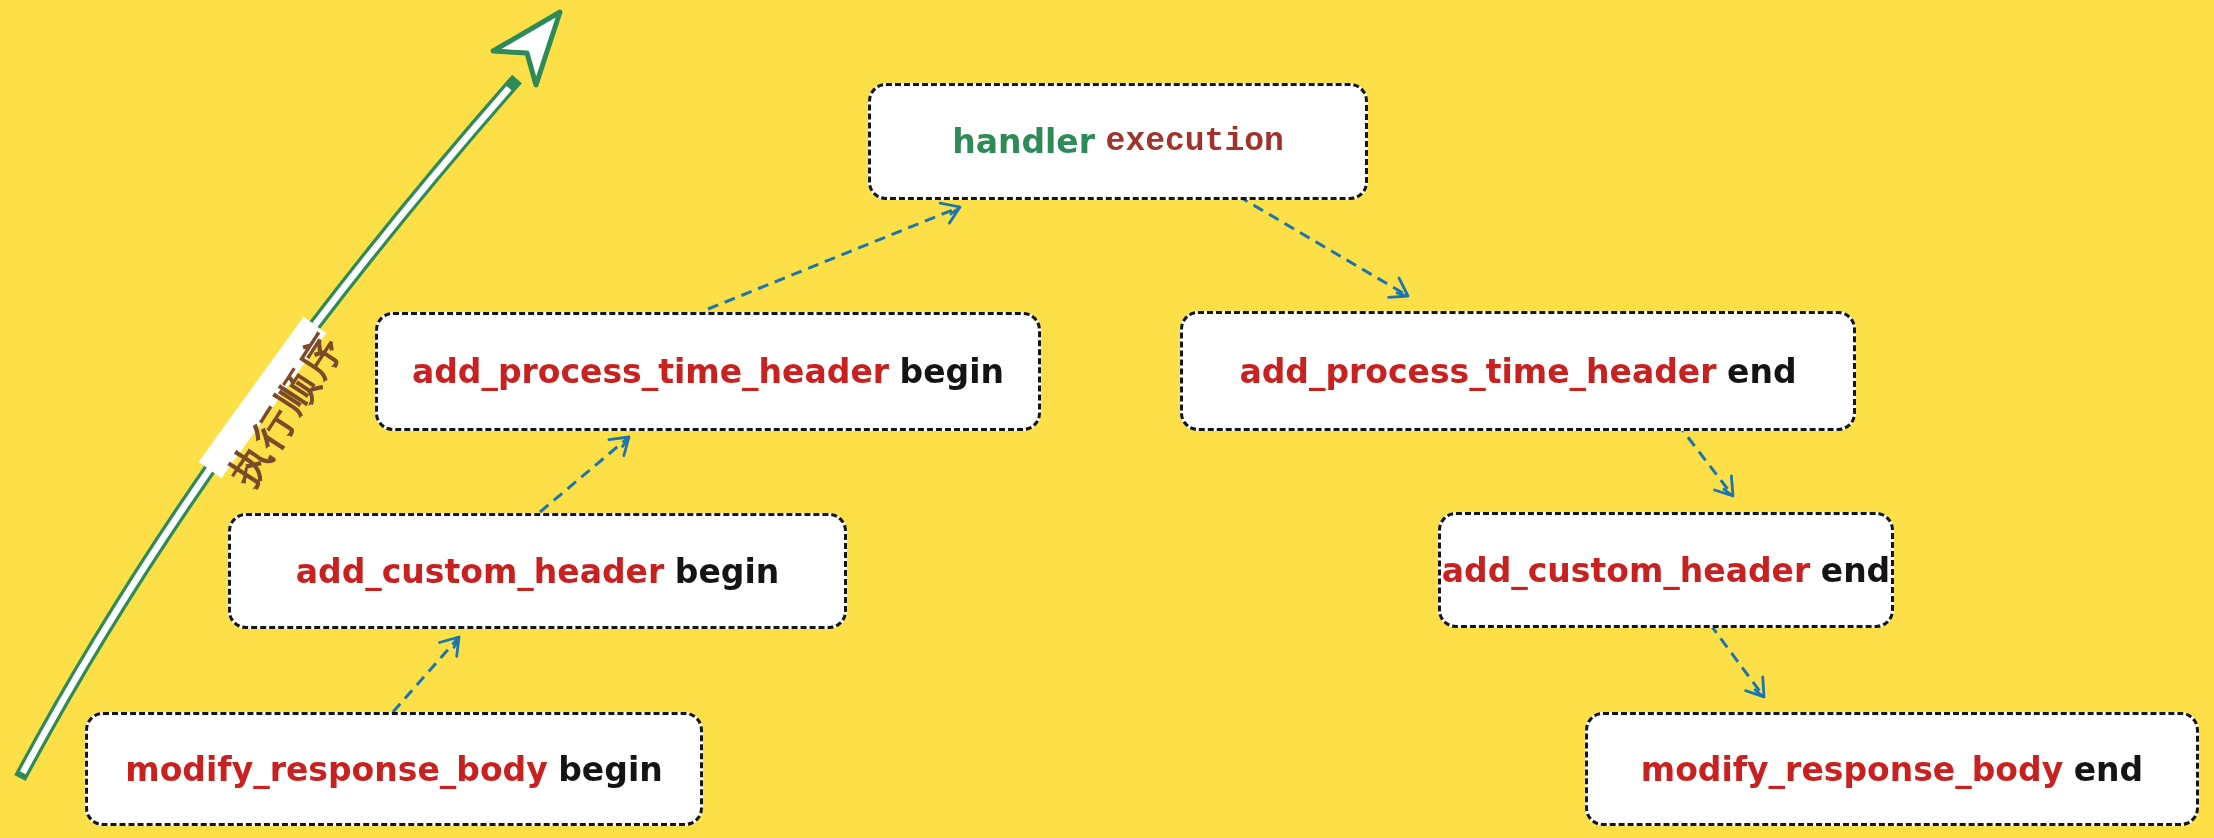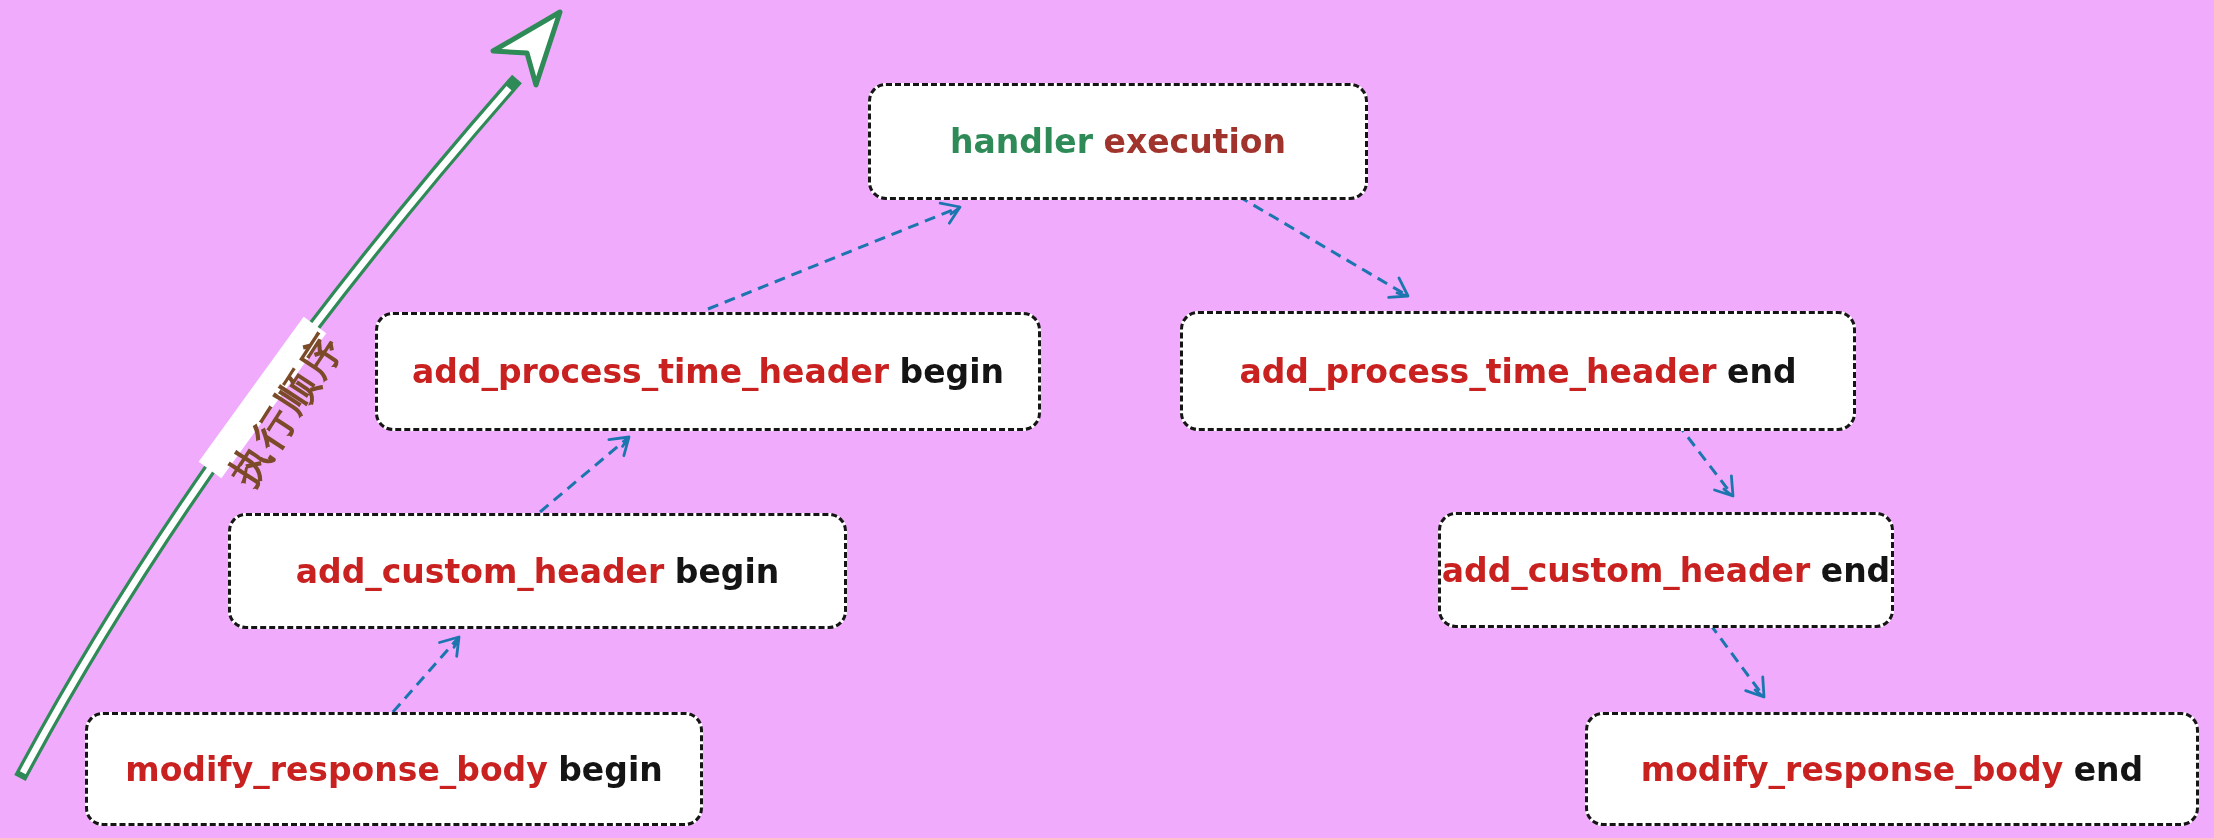"handler" .canvas { background: #f0abfc -> #fde047 }
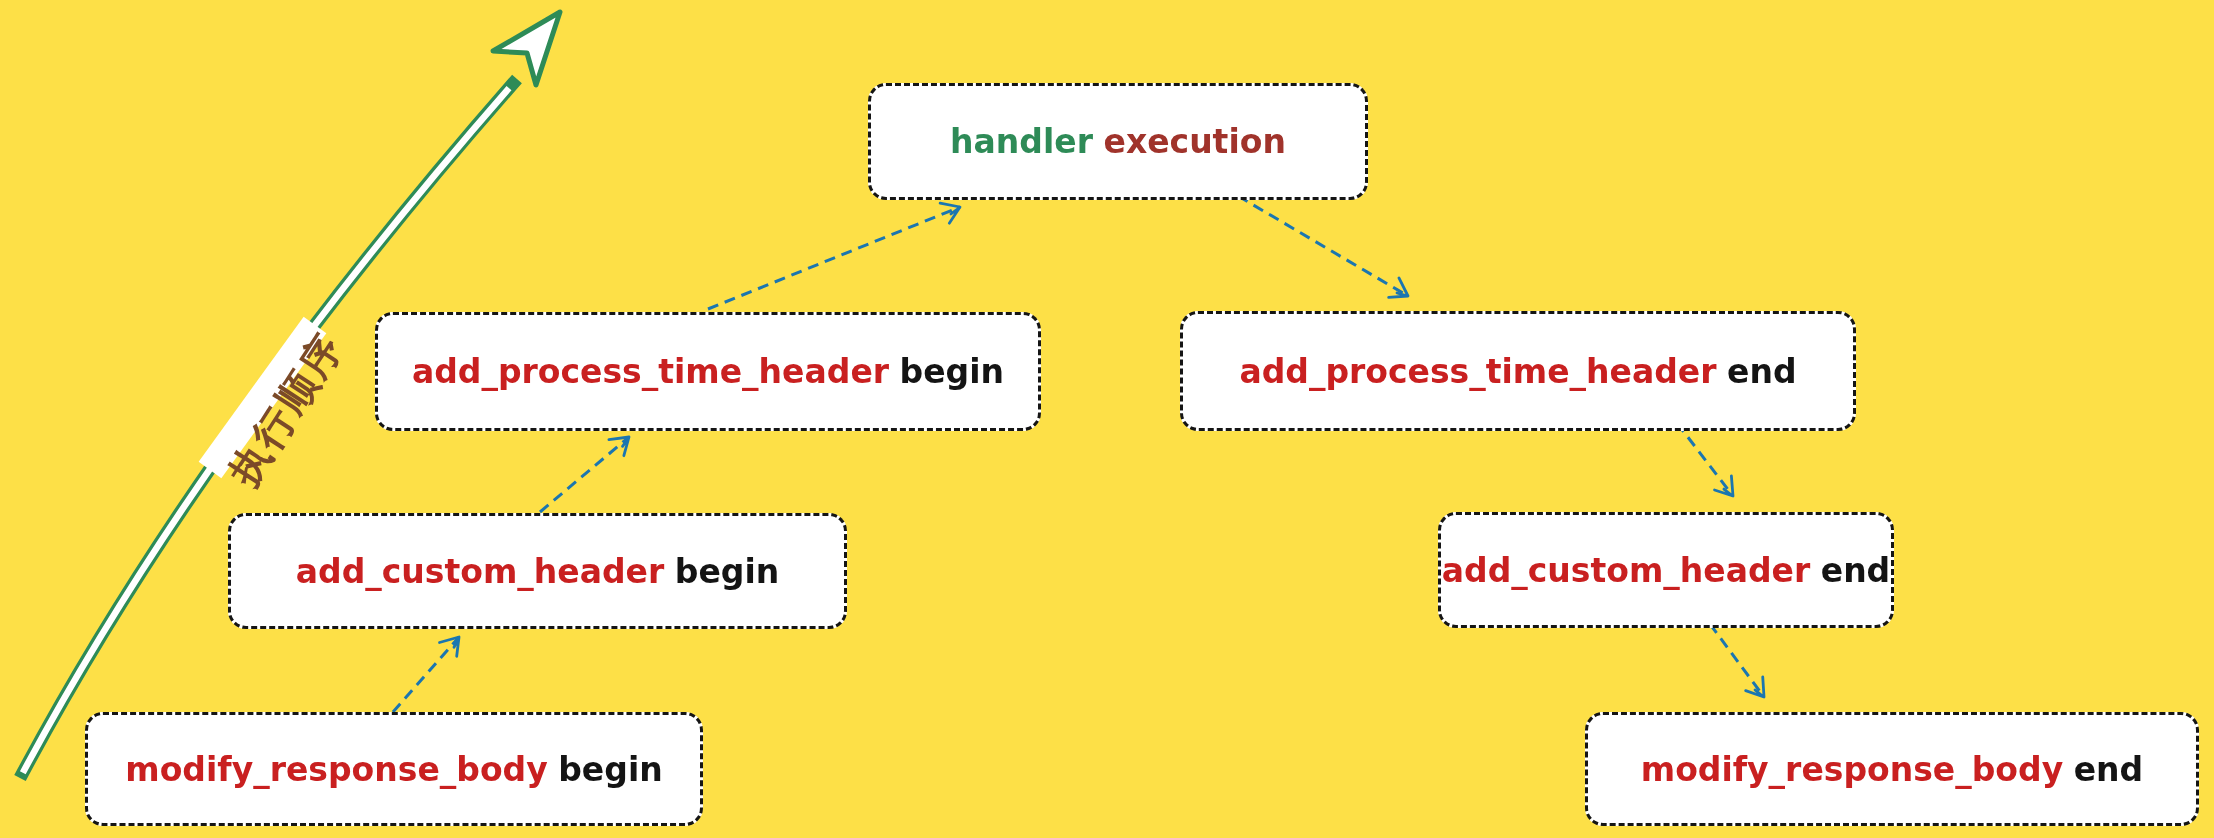"execution" .node.handler .sfx { font-family: none -> Liberation Mono, monospace }
